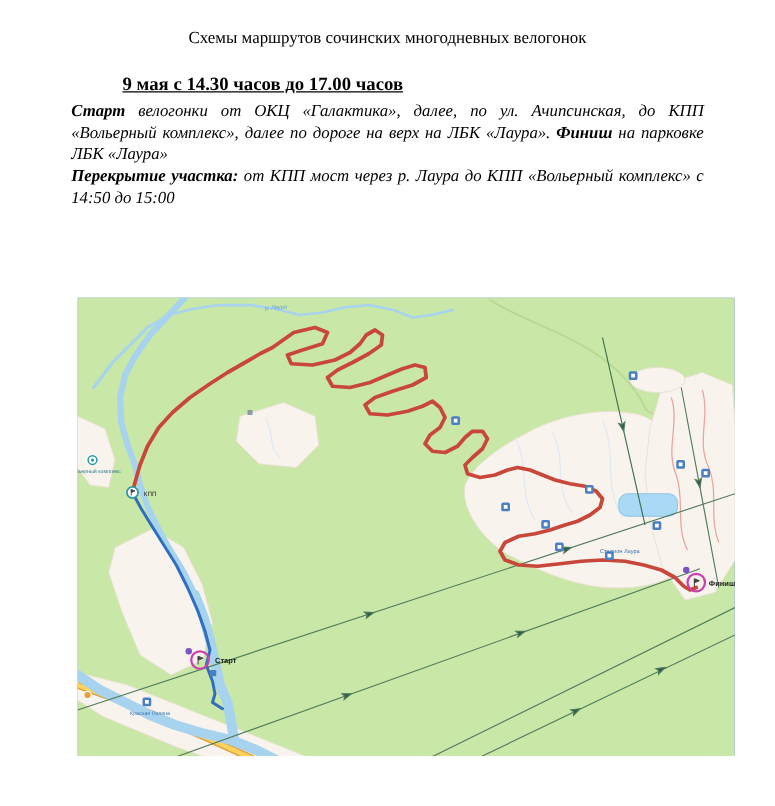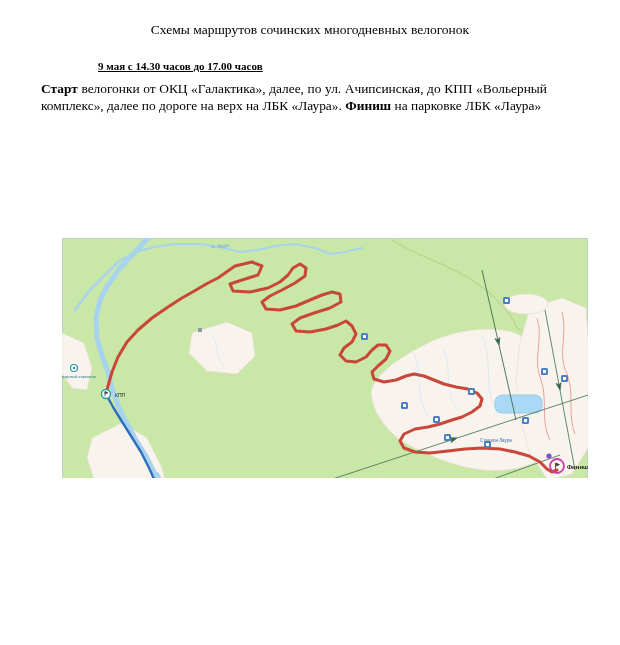"Схемы маршрутов сочинских многодневных" .page { height: 478px -> 605px }
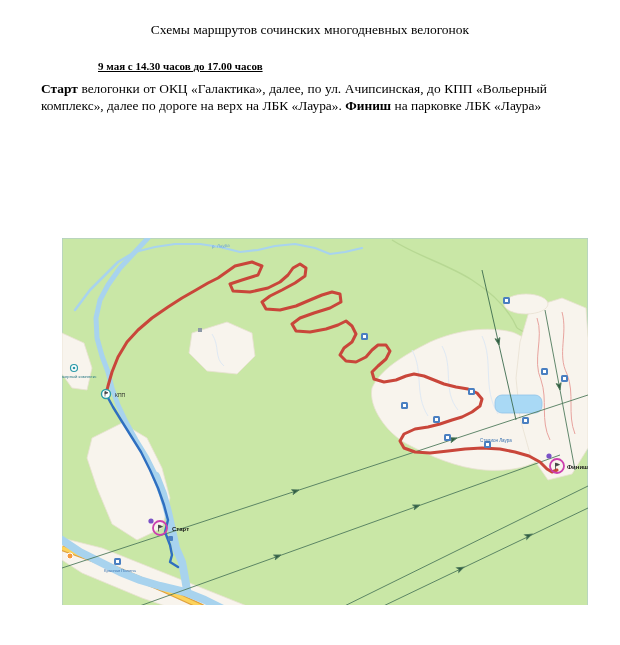"9 мая с 14.30 часов" .doc-heading { font-size: 11px -> 15px }
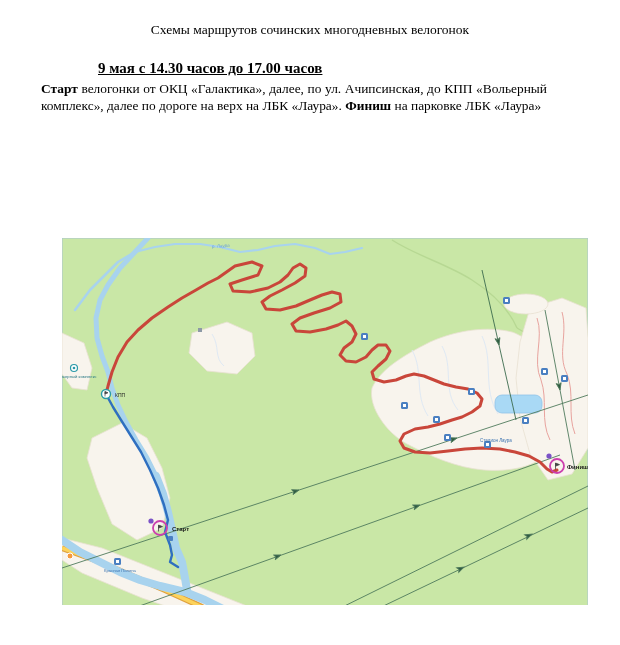"Старт велогонки от ОКЦ «Галактика»," .doc-body { font-style: none -> italic; left: 41px -> 57px }
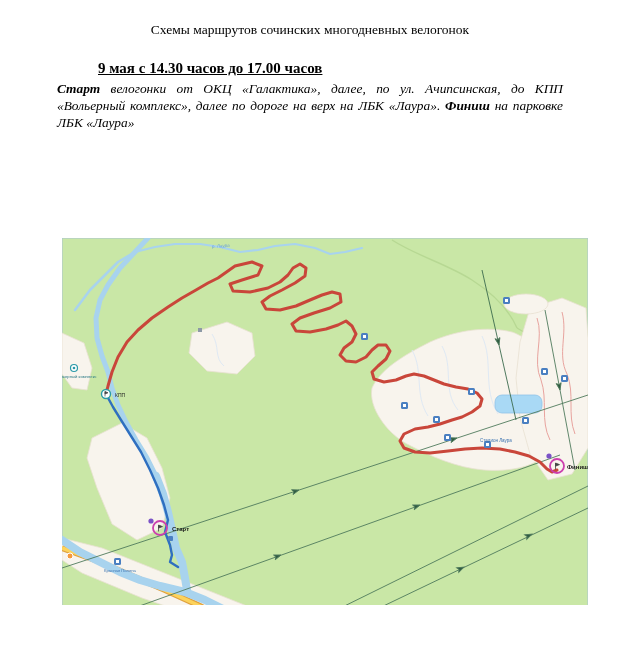"Перекрытие участка: от КПП мост" p { html: none -> <p><b>Перекрытие участка:</b><span> от КПП мост через р. Лаура до КПП «Вольерный комплекс» с 14:50 до 15:00</span></p> }
